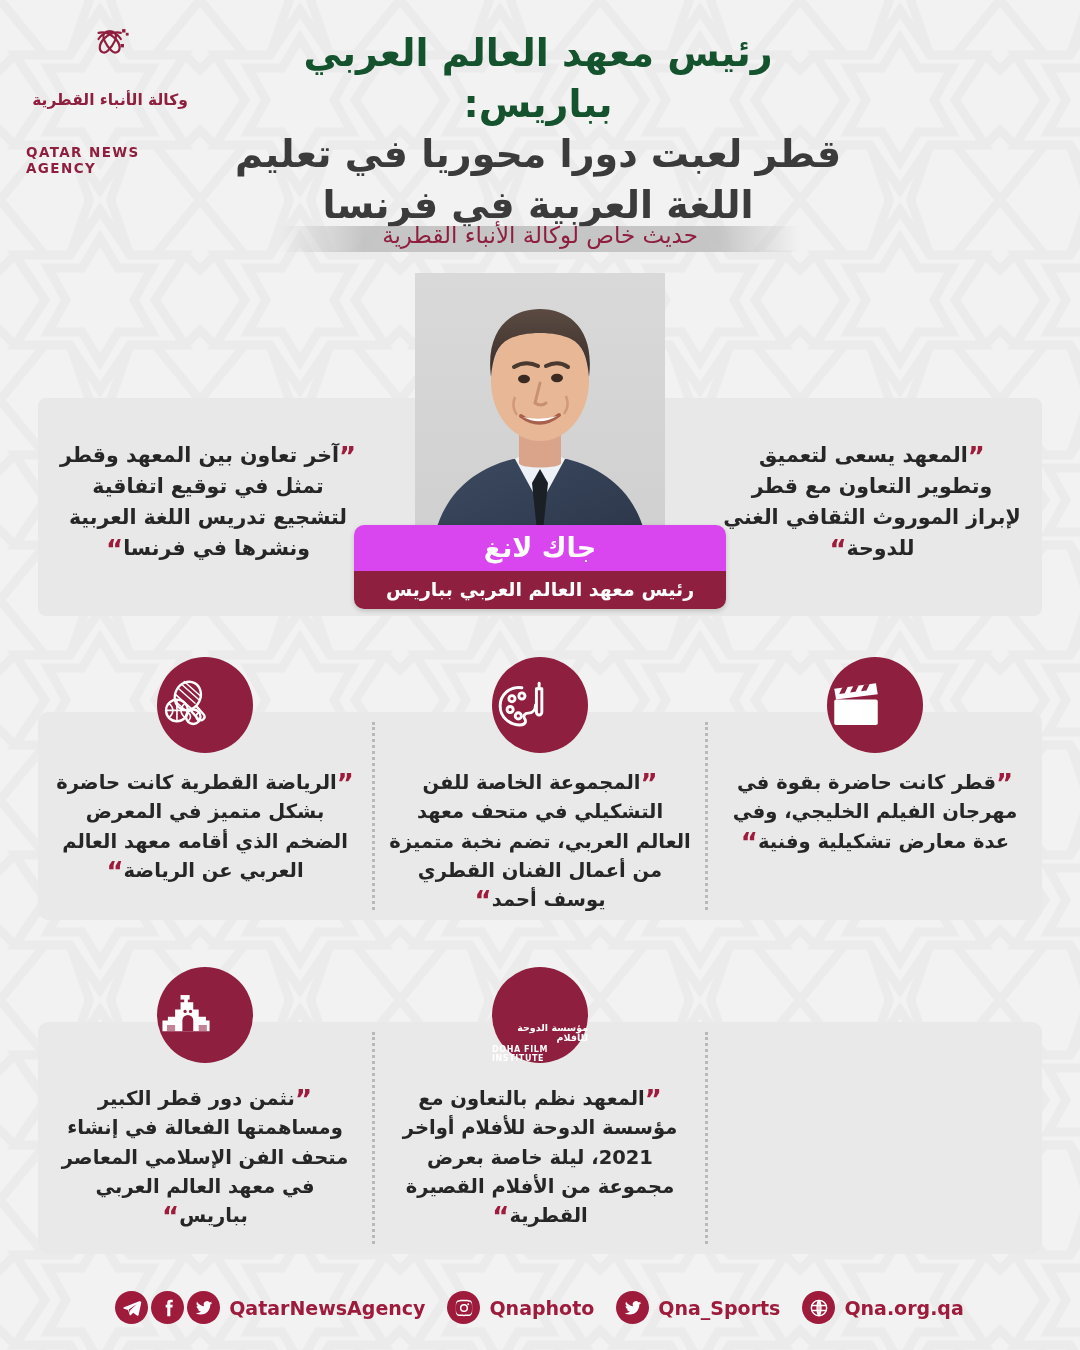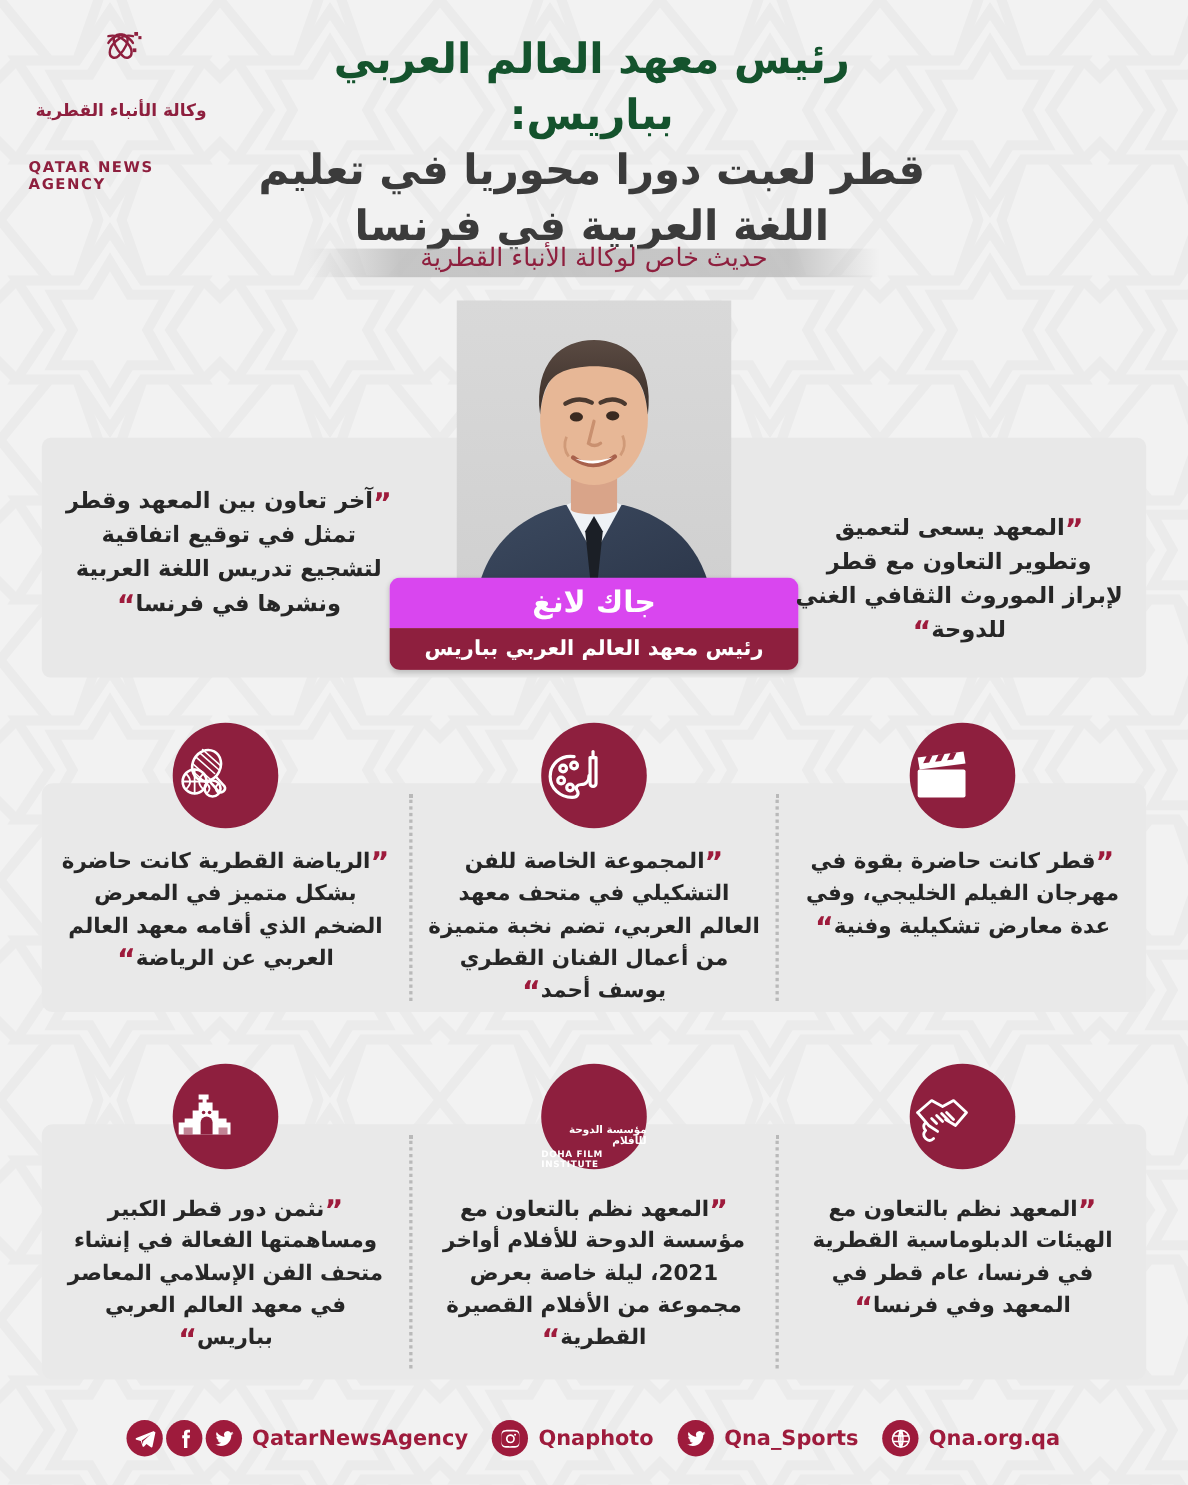"المعهد يسعى لتعميق وتطوير التعاون" .hero-quote.right { margin-top: 24px -> none }
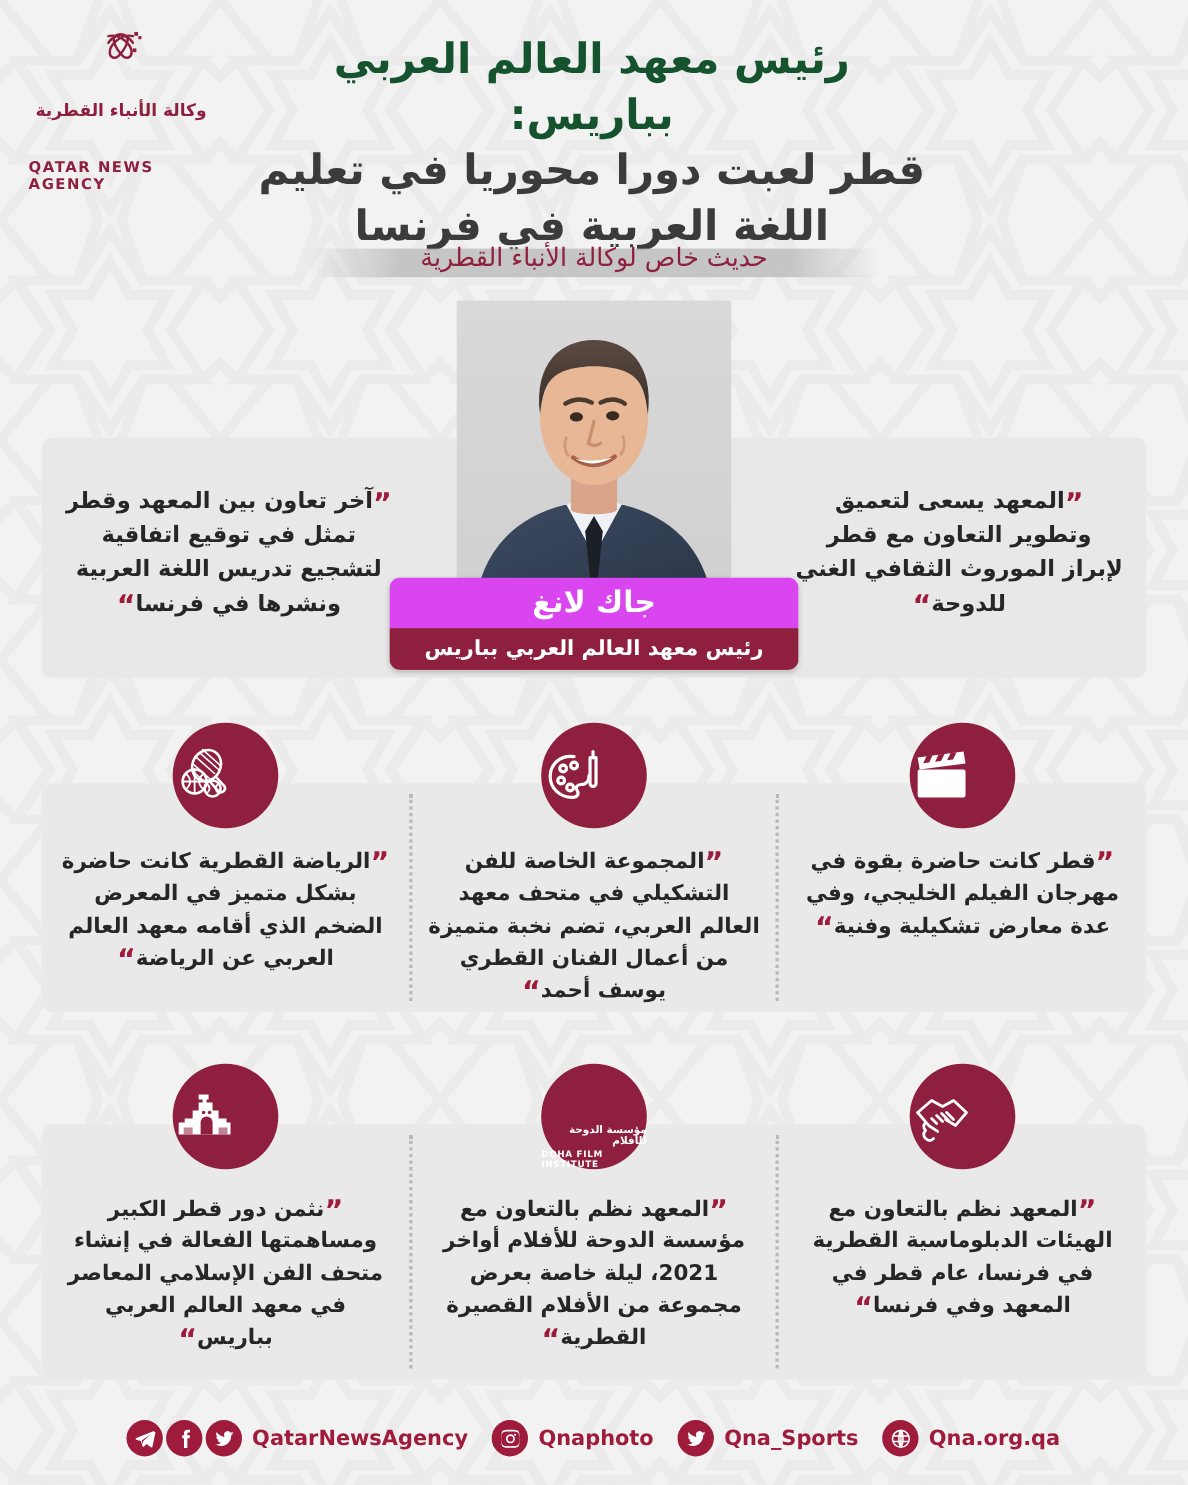"المعهد نظم بالتعاون مع الهيئات" div.cell { html: <div> <div> <svg> <g> <path></path> <path></path> <path></path> <path></path> </g> </svg> </div> <div><span></span><span>المعهد نظم بالتعاون مع الهيئات الدبلوماسية القطرية في فرنسا، عام قطر في المعهد وفي فرنسا</span><span></span></div> </div> -> none }
